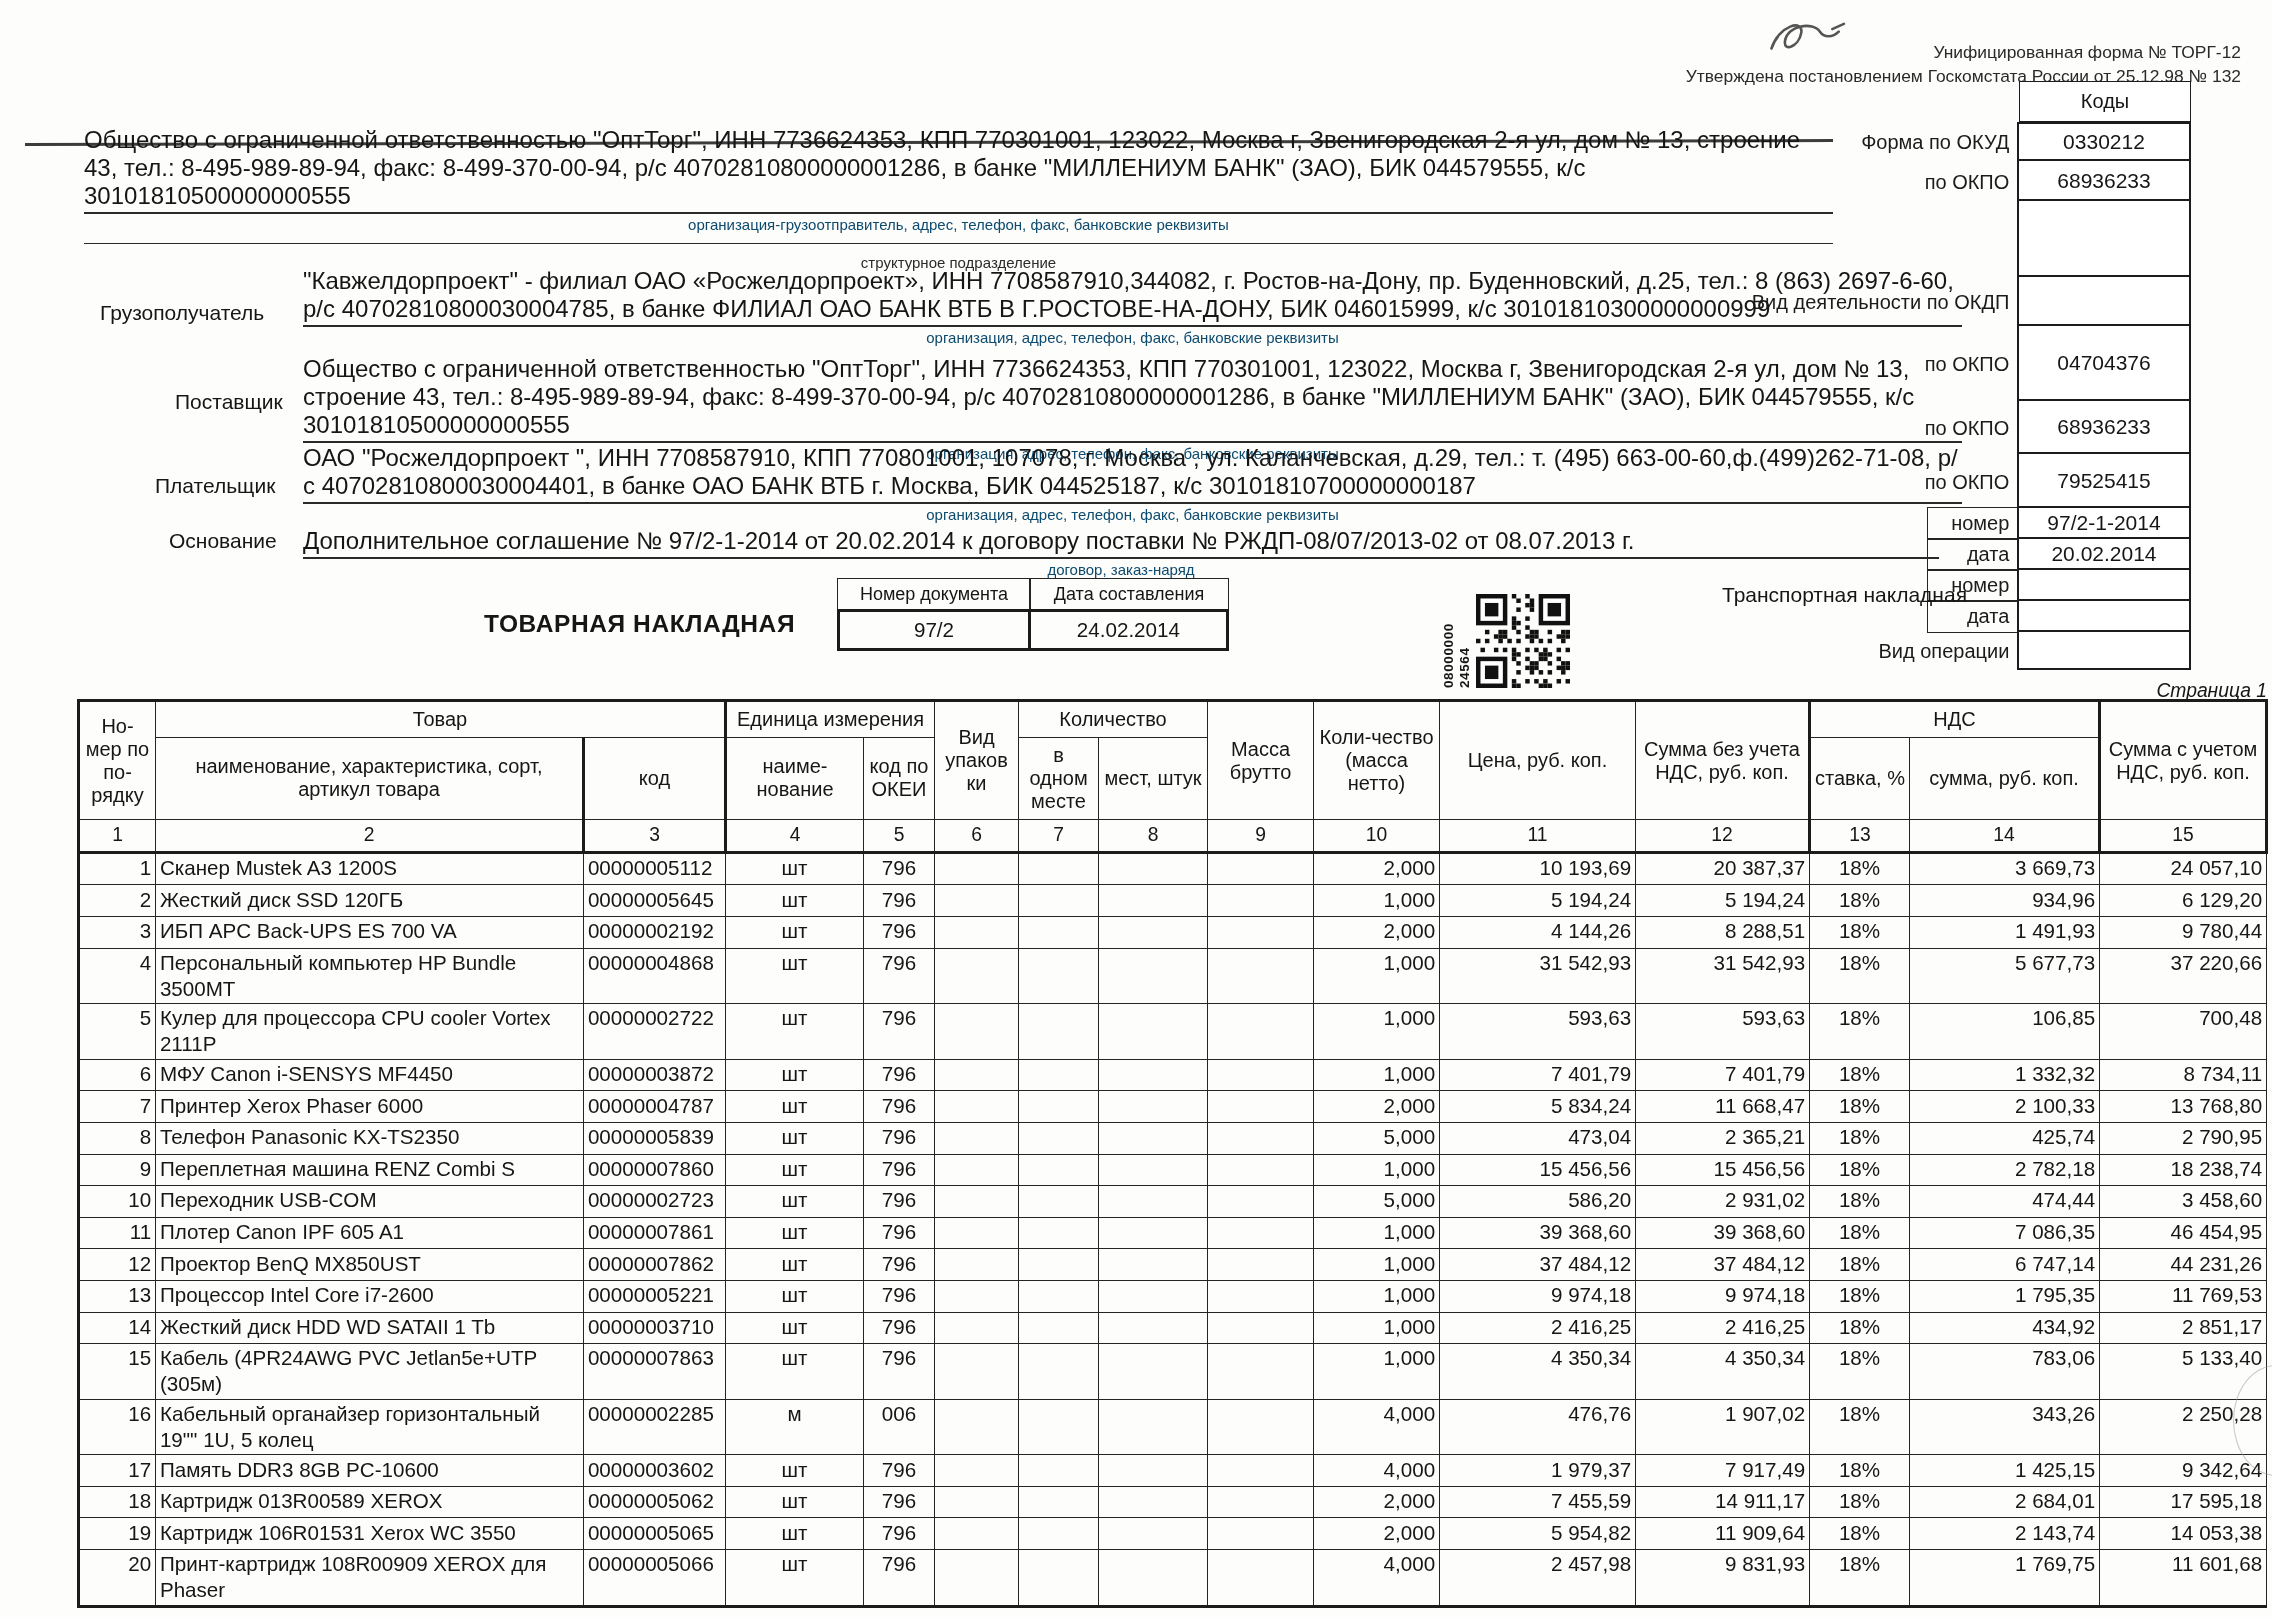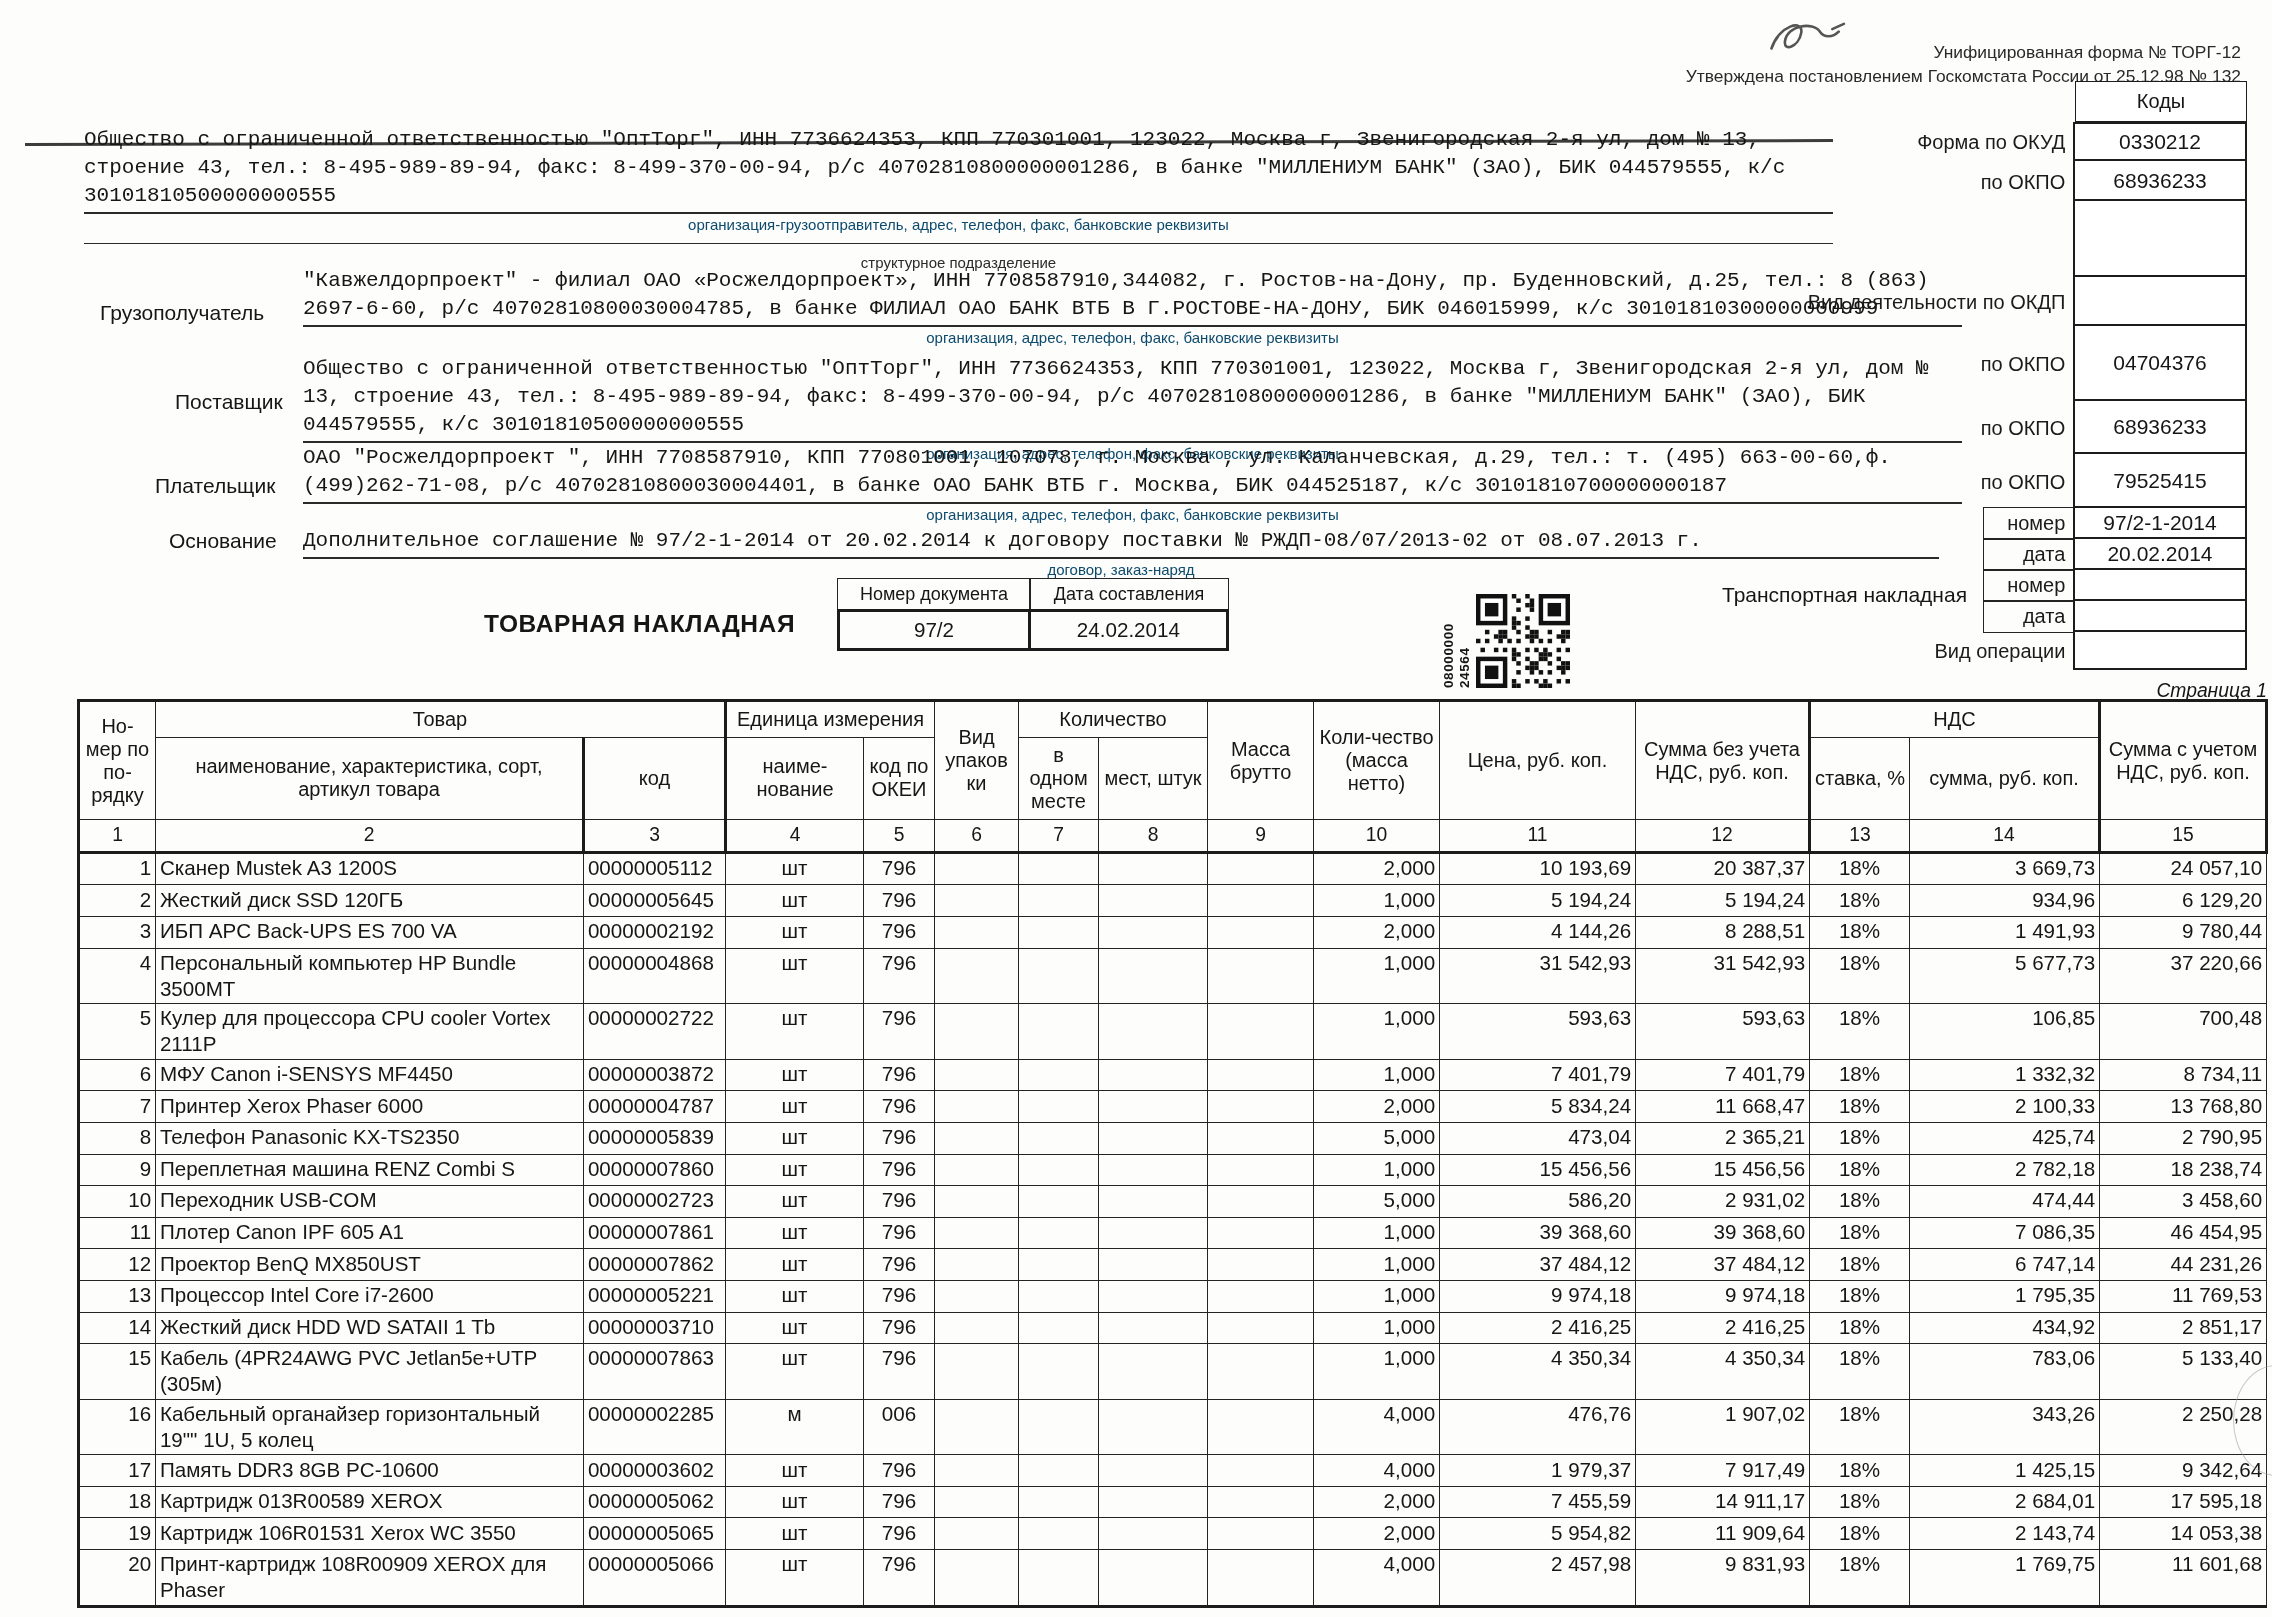"Коды" .codes { left: 1719px -> 1663px }
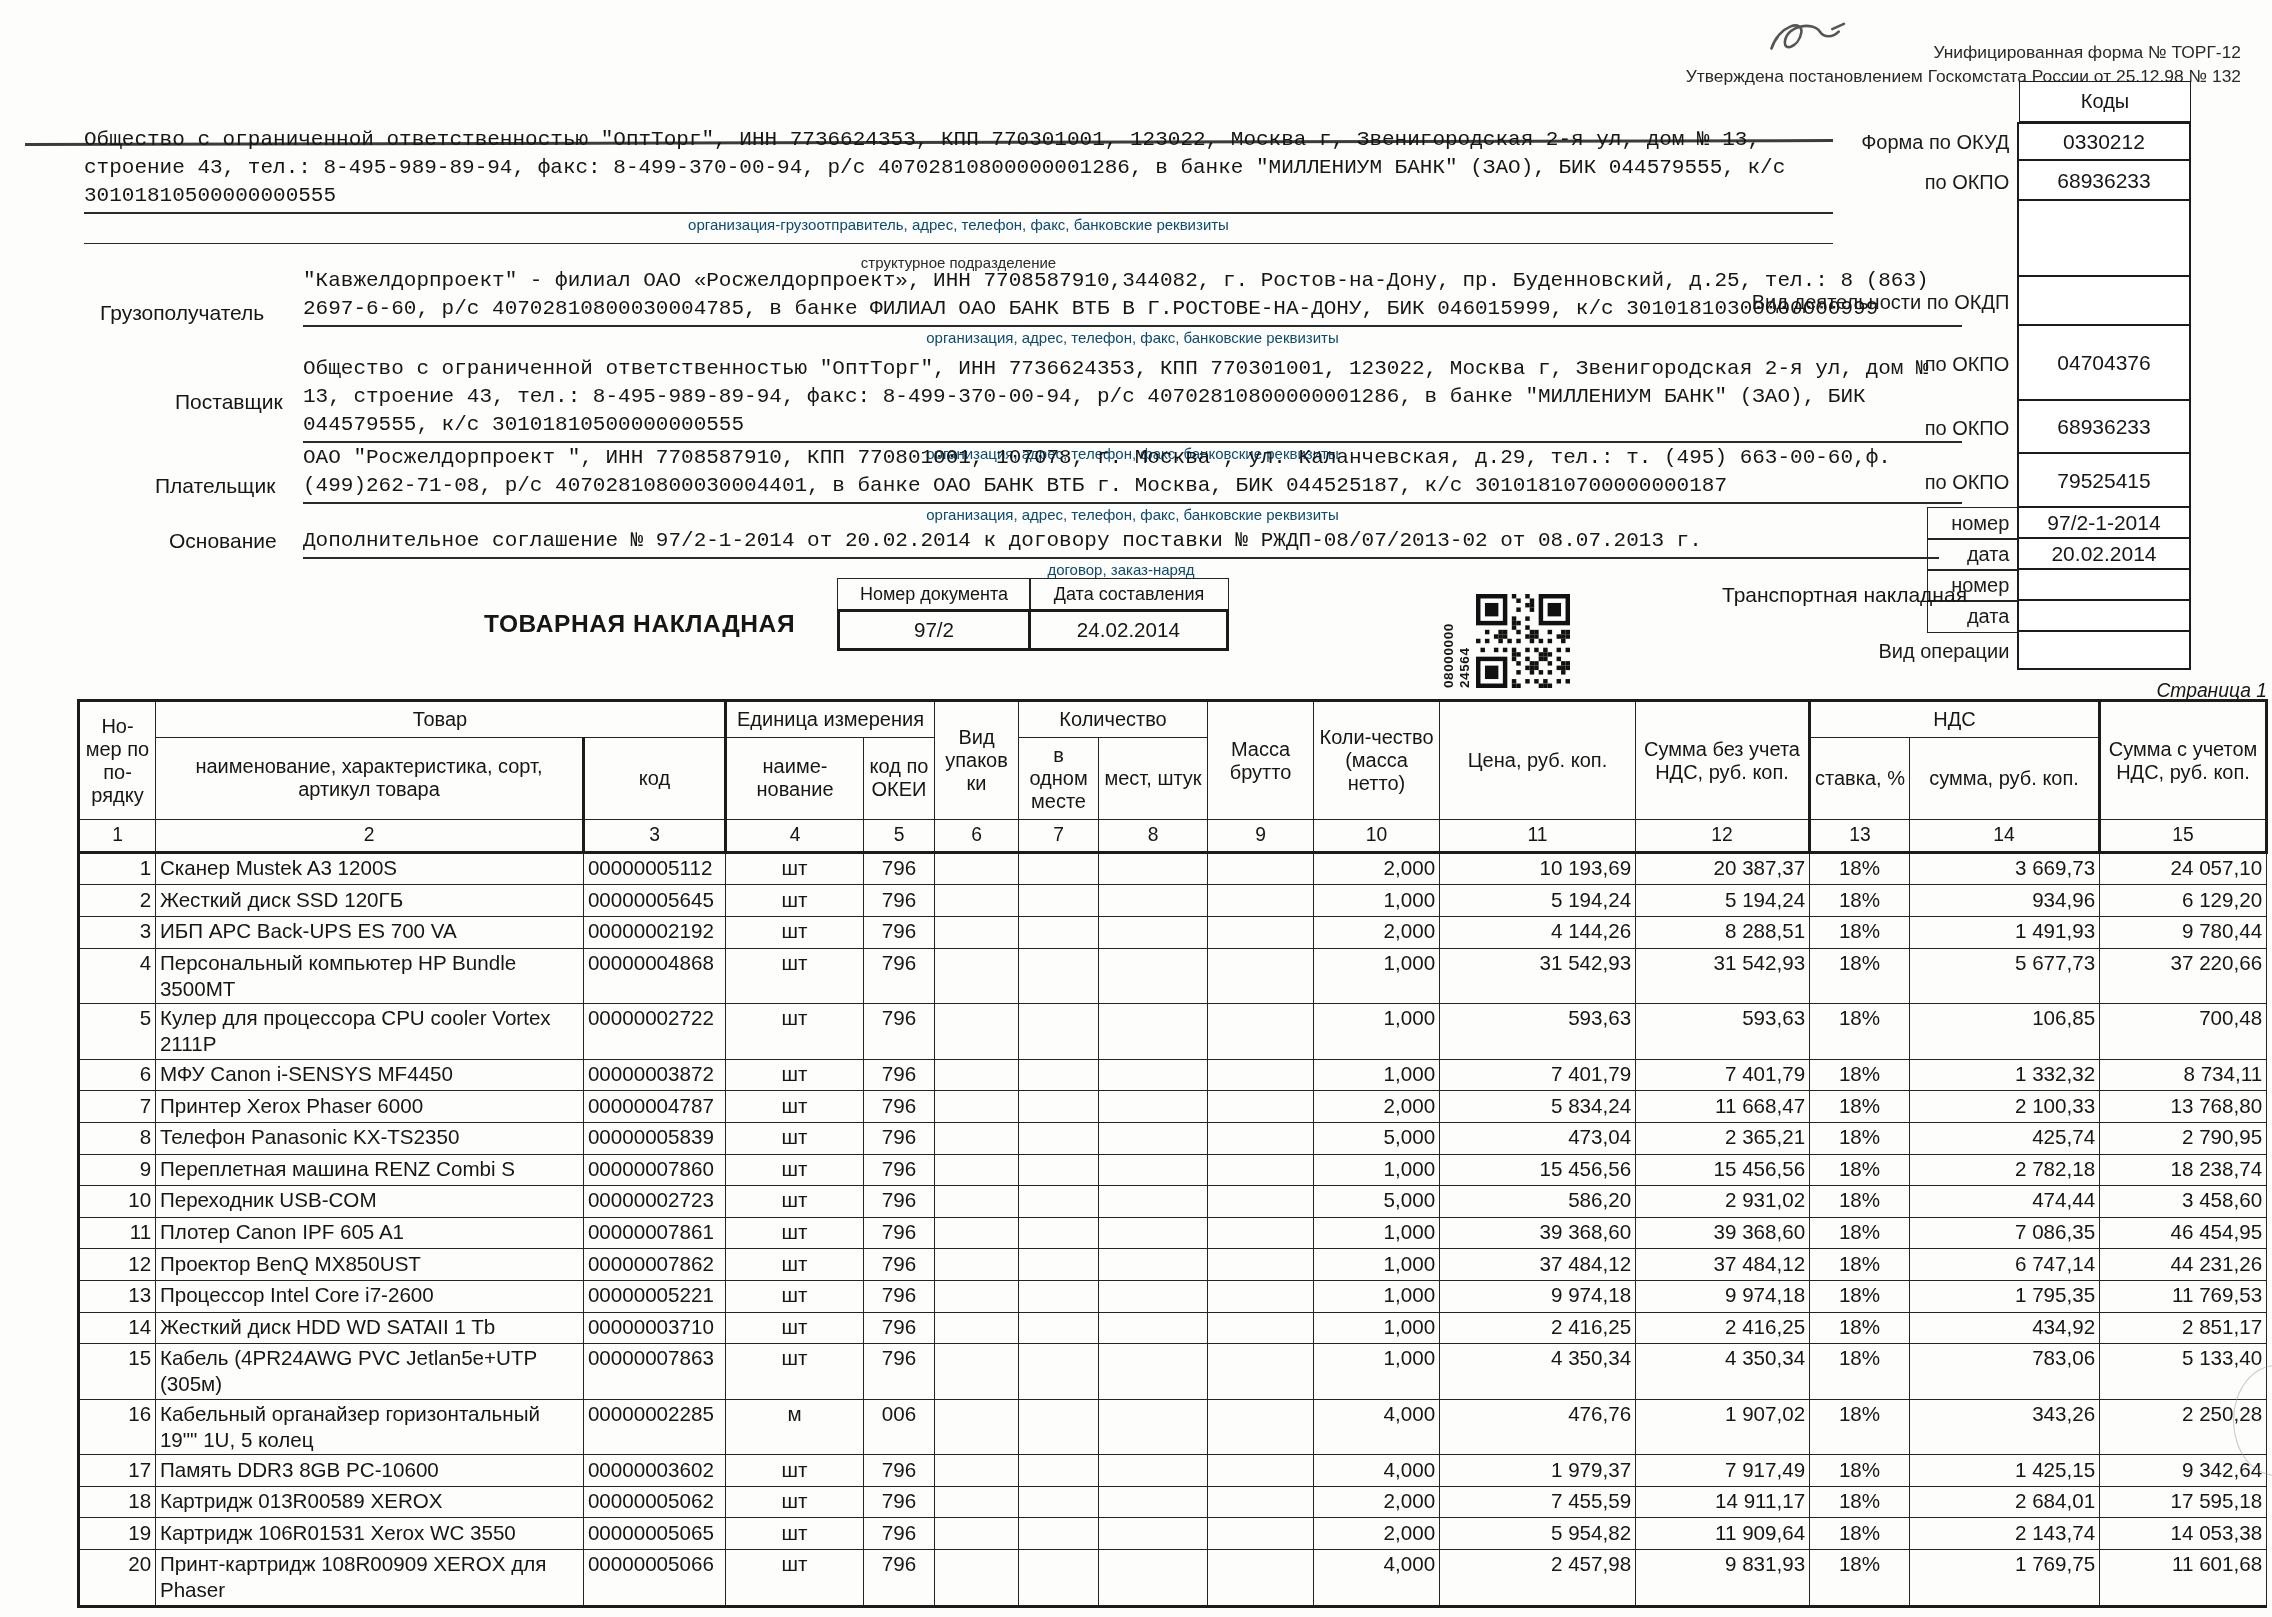"Общество с ограниченной ответственностью" .party-text { font-family: Liberation Mono, monospace -> none; font-size: 21px -> 24px }
